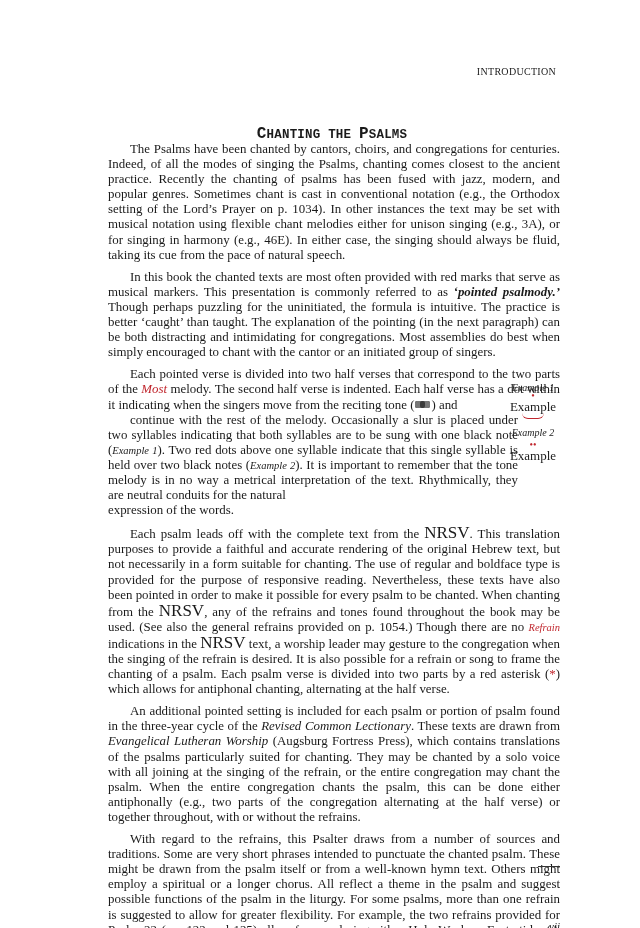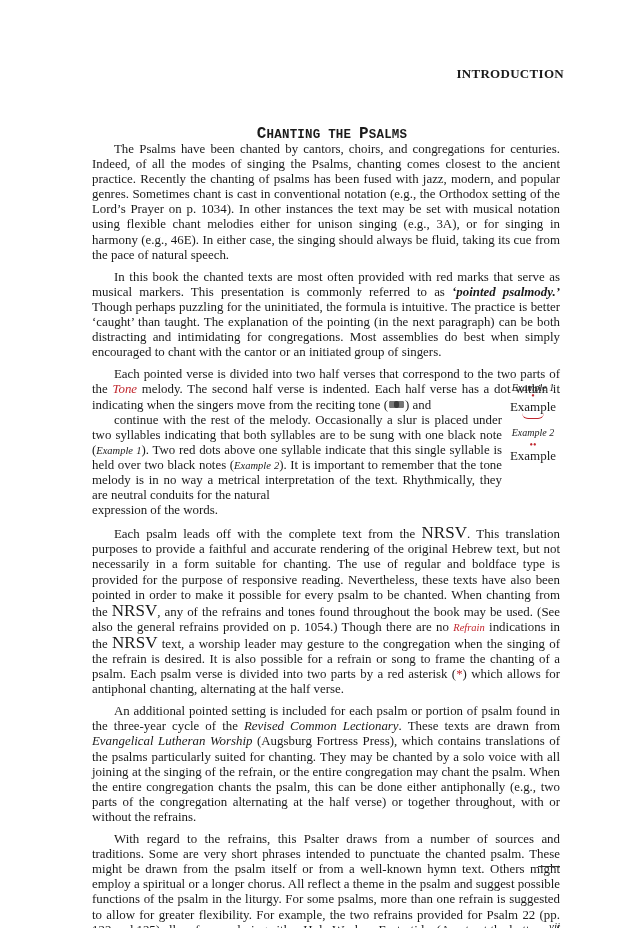"INTRODUCTION" .running-head { font-size: 13px -> 10px; font-weight: bold -> none; right: 76px -> 84px }
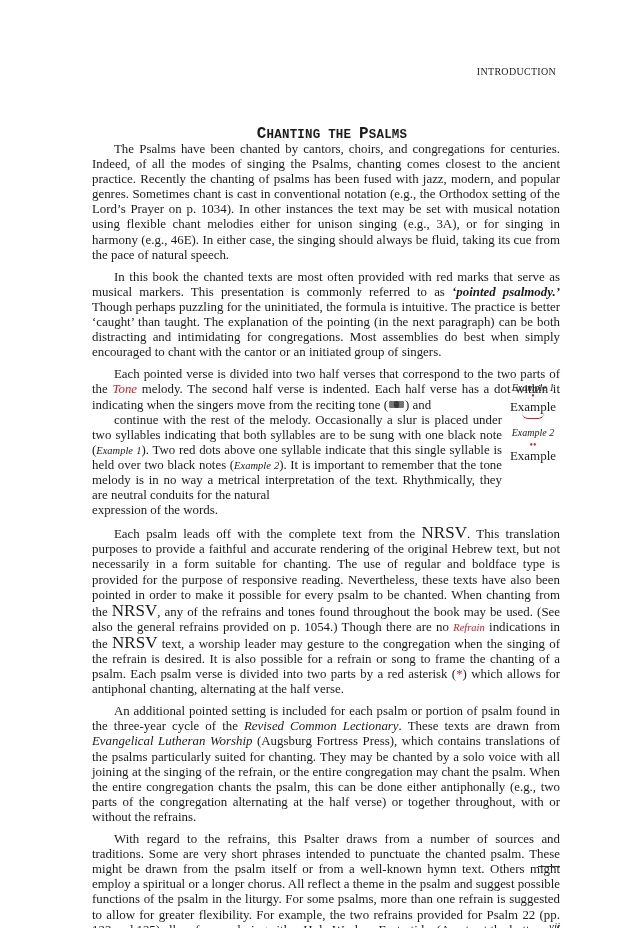"The Psalms have been chanted" .body-text p { margin: 0 0 7px 0 -> 0 0 7px 16px }
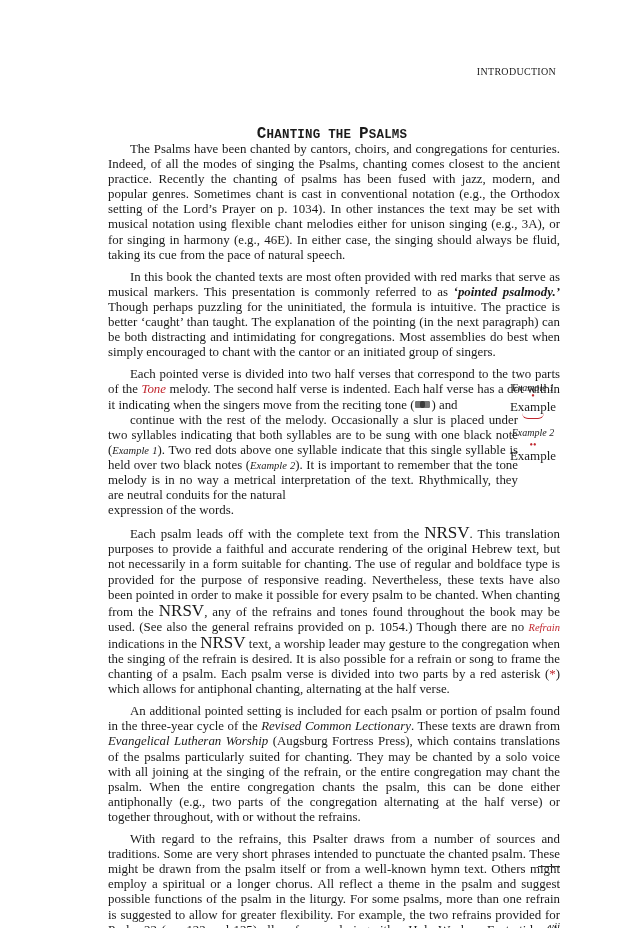"Tone" i.red { text: Tone -> Most }
